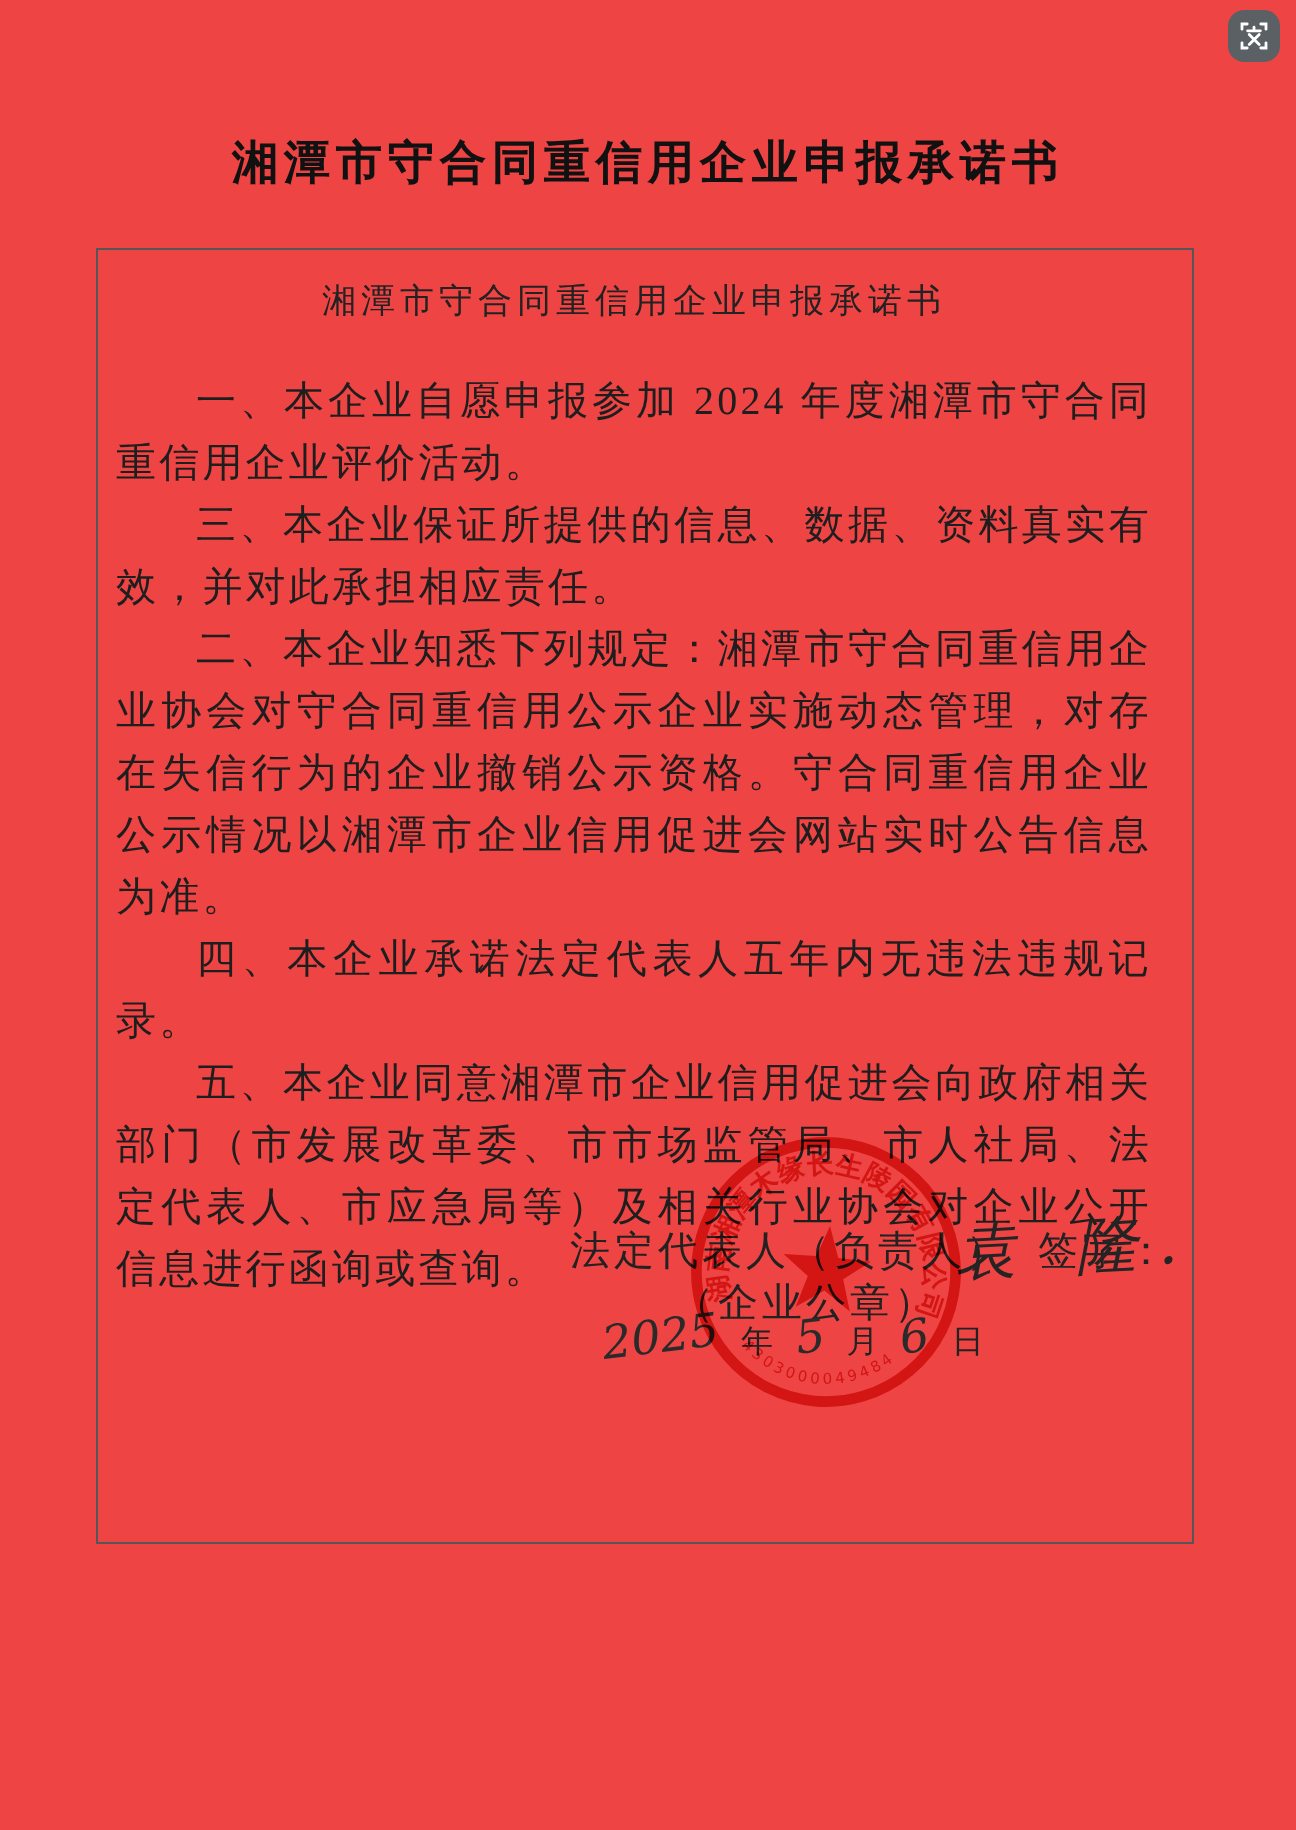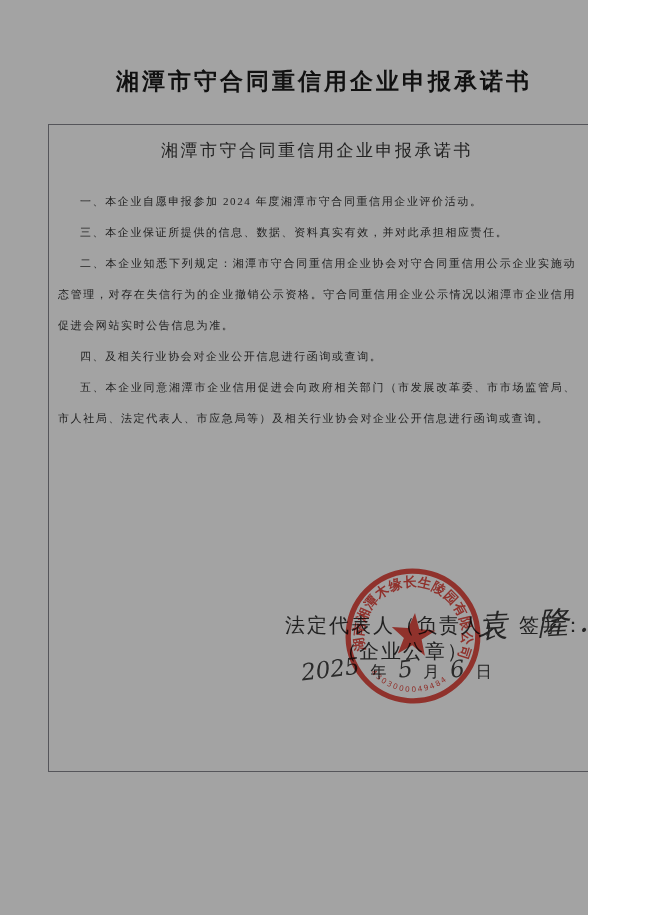"湘潭市守合同重信用企业申报承诺书" .screen { background: #a3a3a3 -> #ef4444; width: 588px -> 648px }
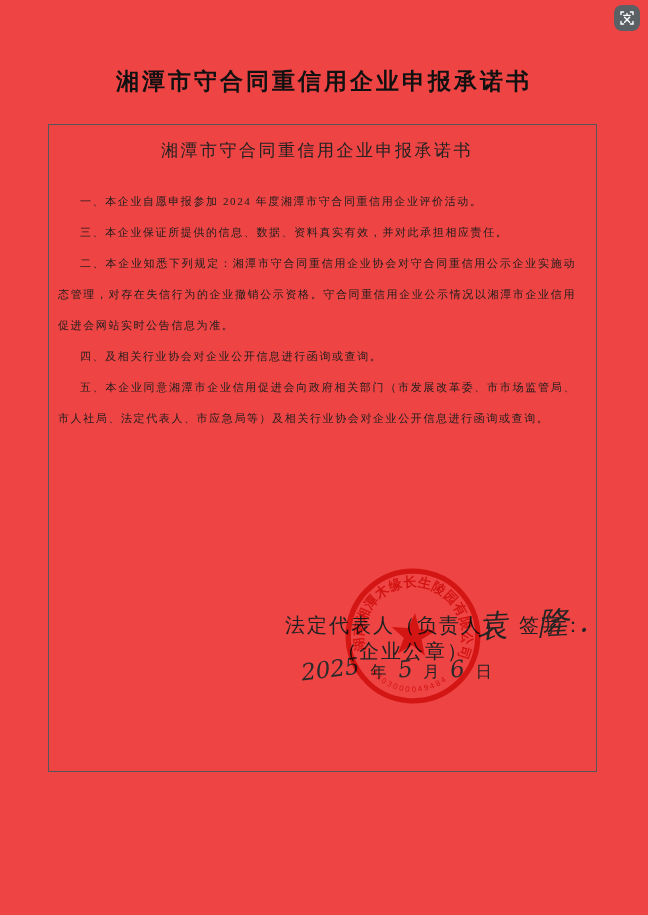"一、本企业自愿申报参加 2024 年度湘潭市守合同重信用企业评价活动。" .body-text p { font-size: 11px -> 20px }
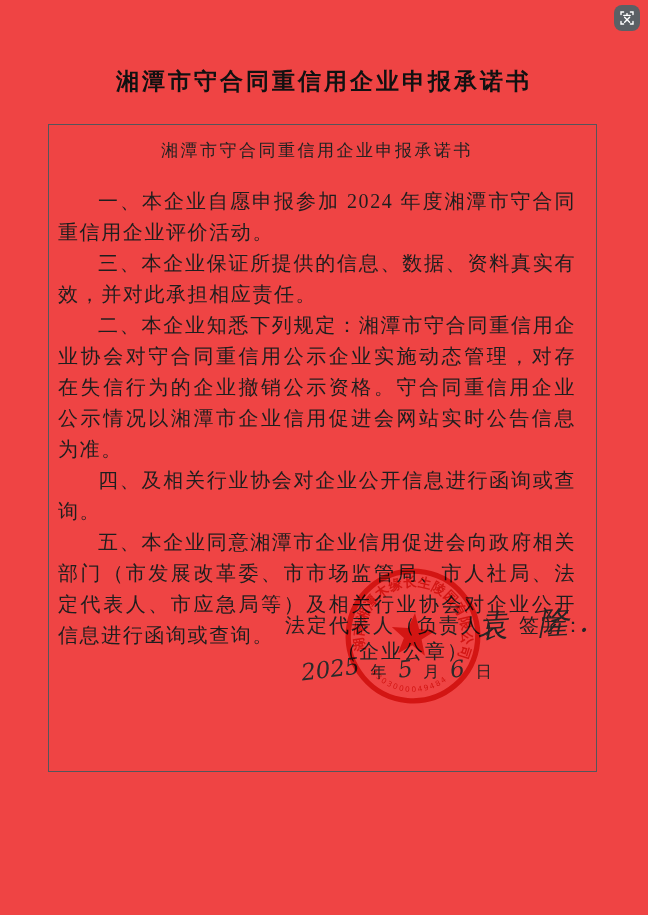"四、及相关行业协会对企业公开信息进行函询或查询。" p { text: 及相关行业协会对企业公开信息进行函询或查询 -> 本企业承诺法定代表人五年内无违法违规记录 }
